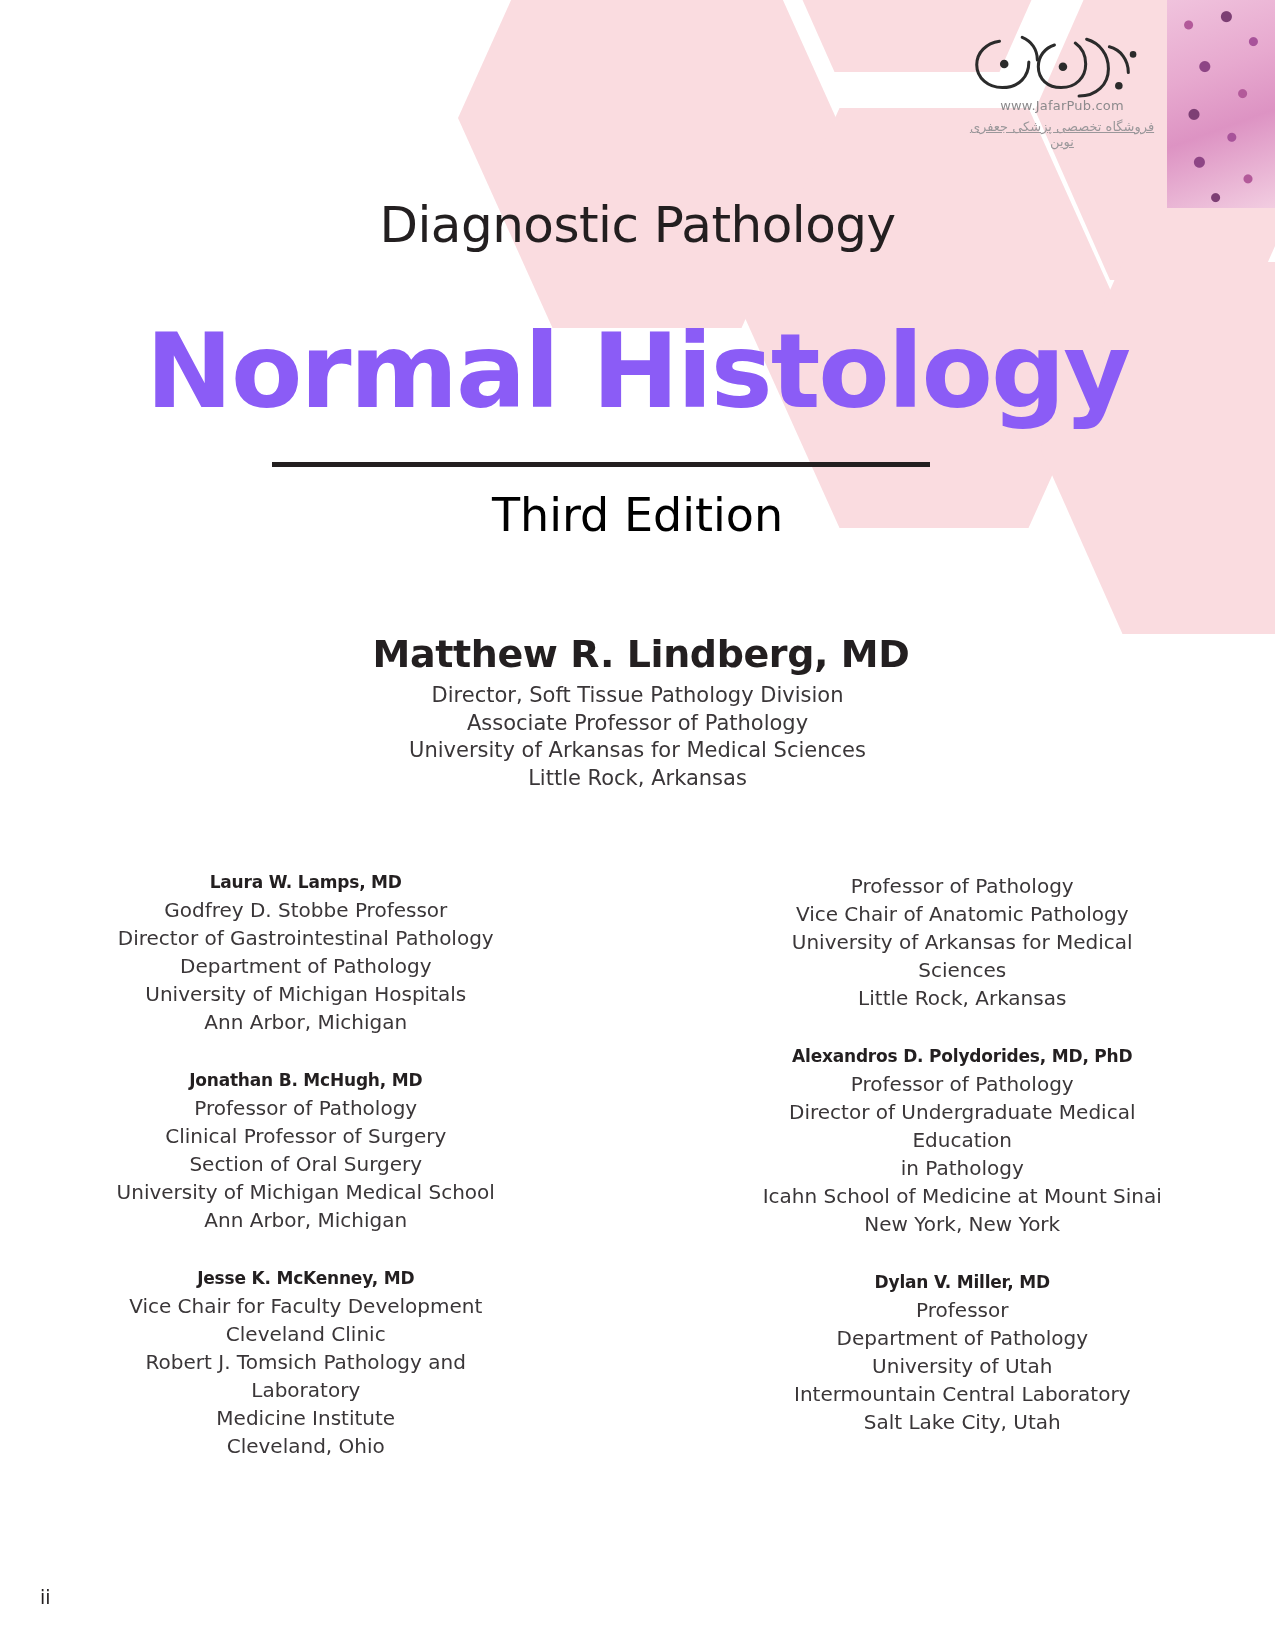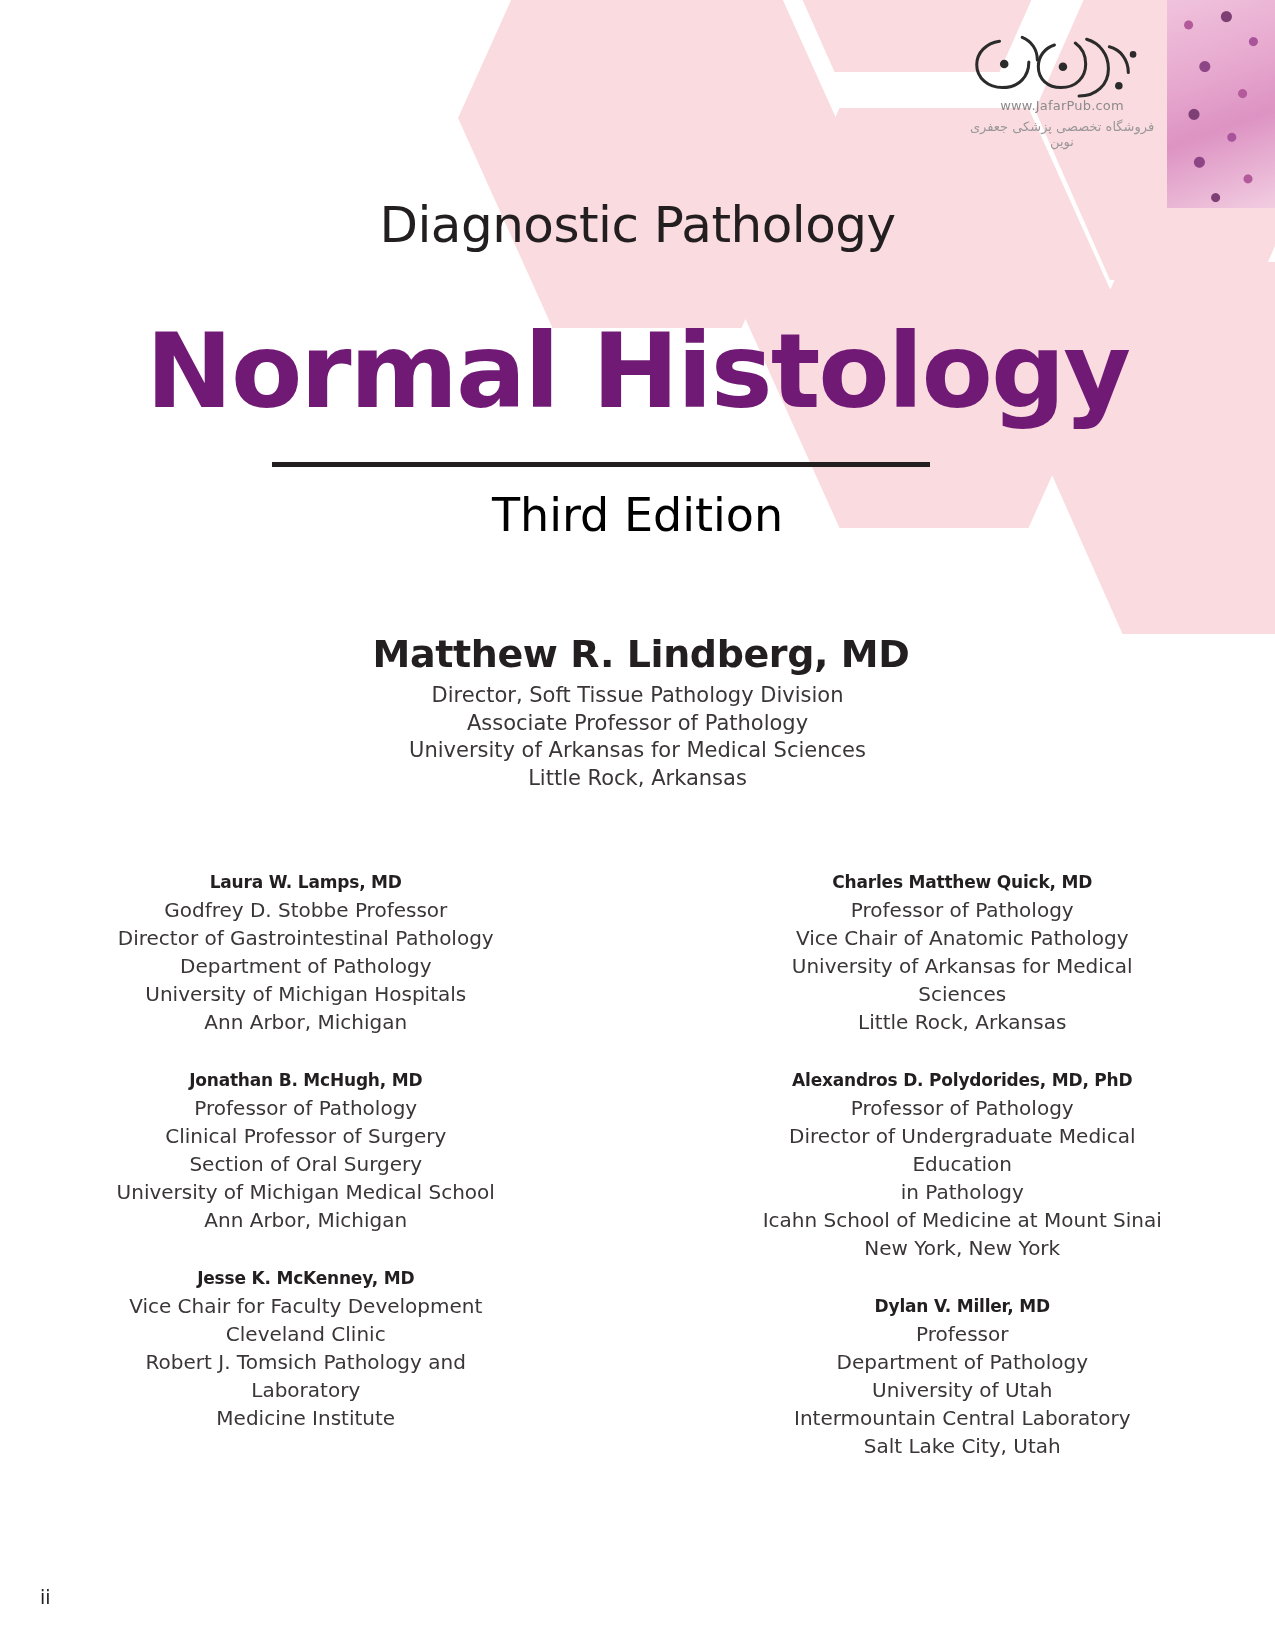"فروشگاه تخصصی پزشکی جعفری نوین" .publisher-fa { text-decoration: none -> underline }
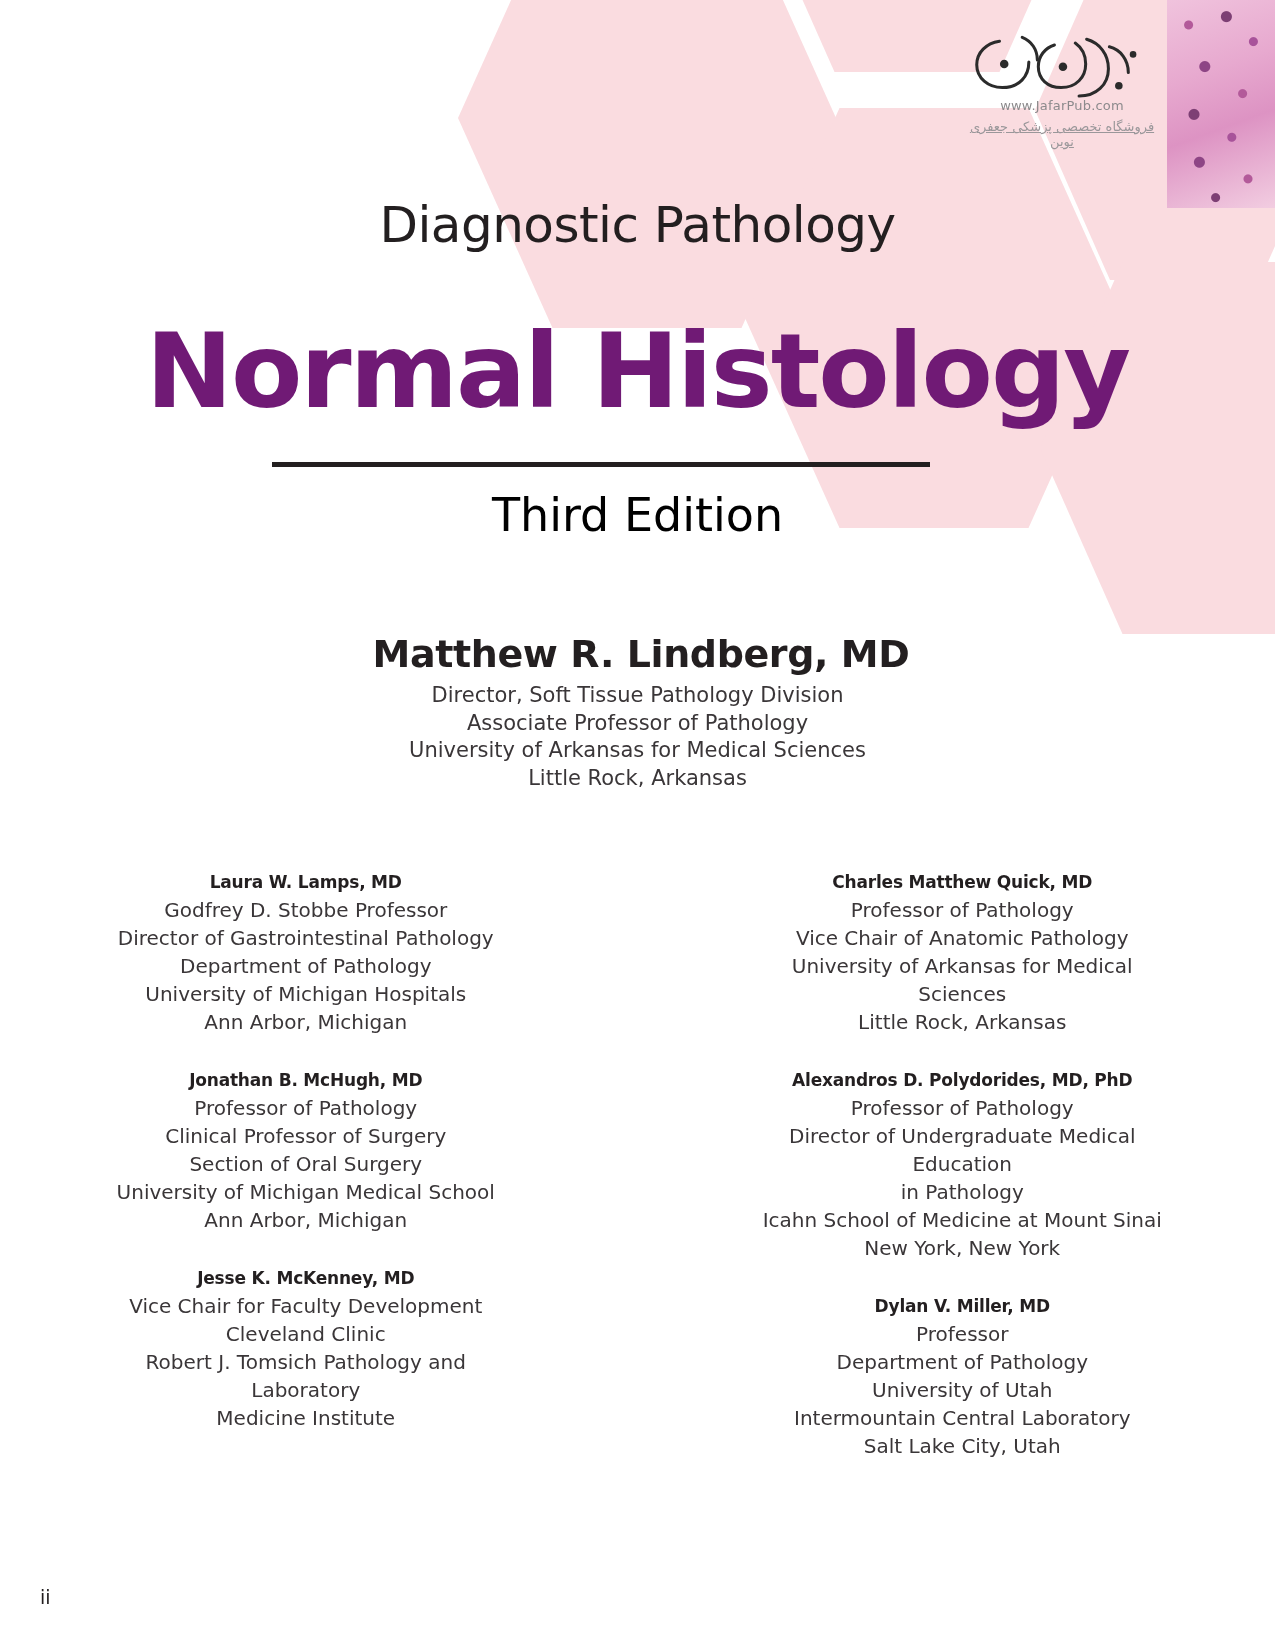"Normal Histology" .main-title { color: #701a75 -> #8b5cf6 }
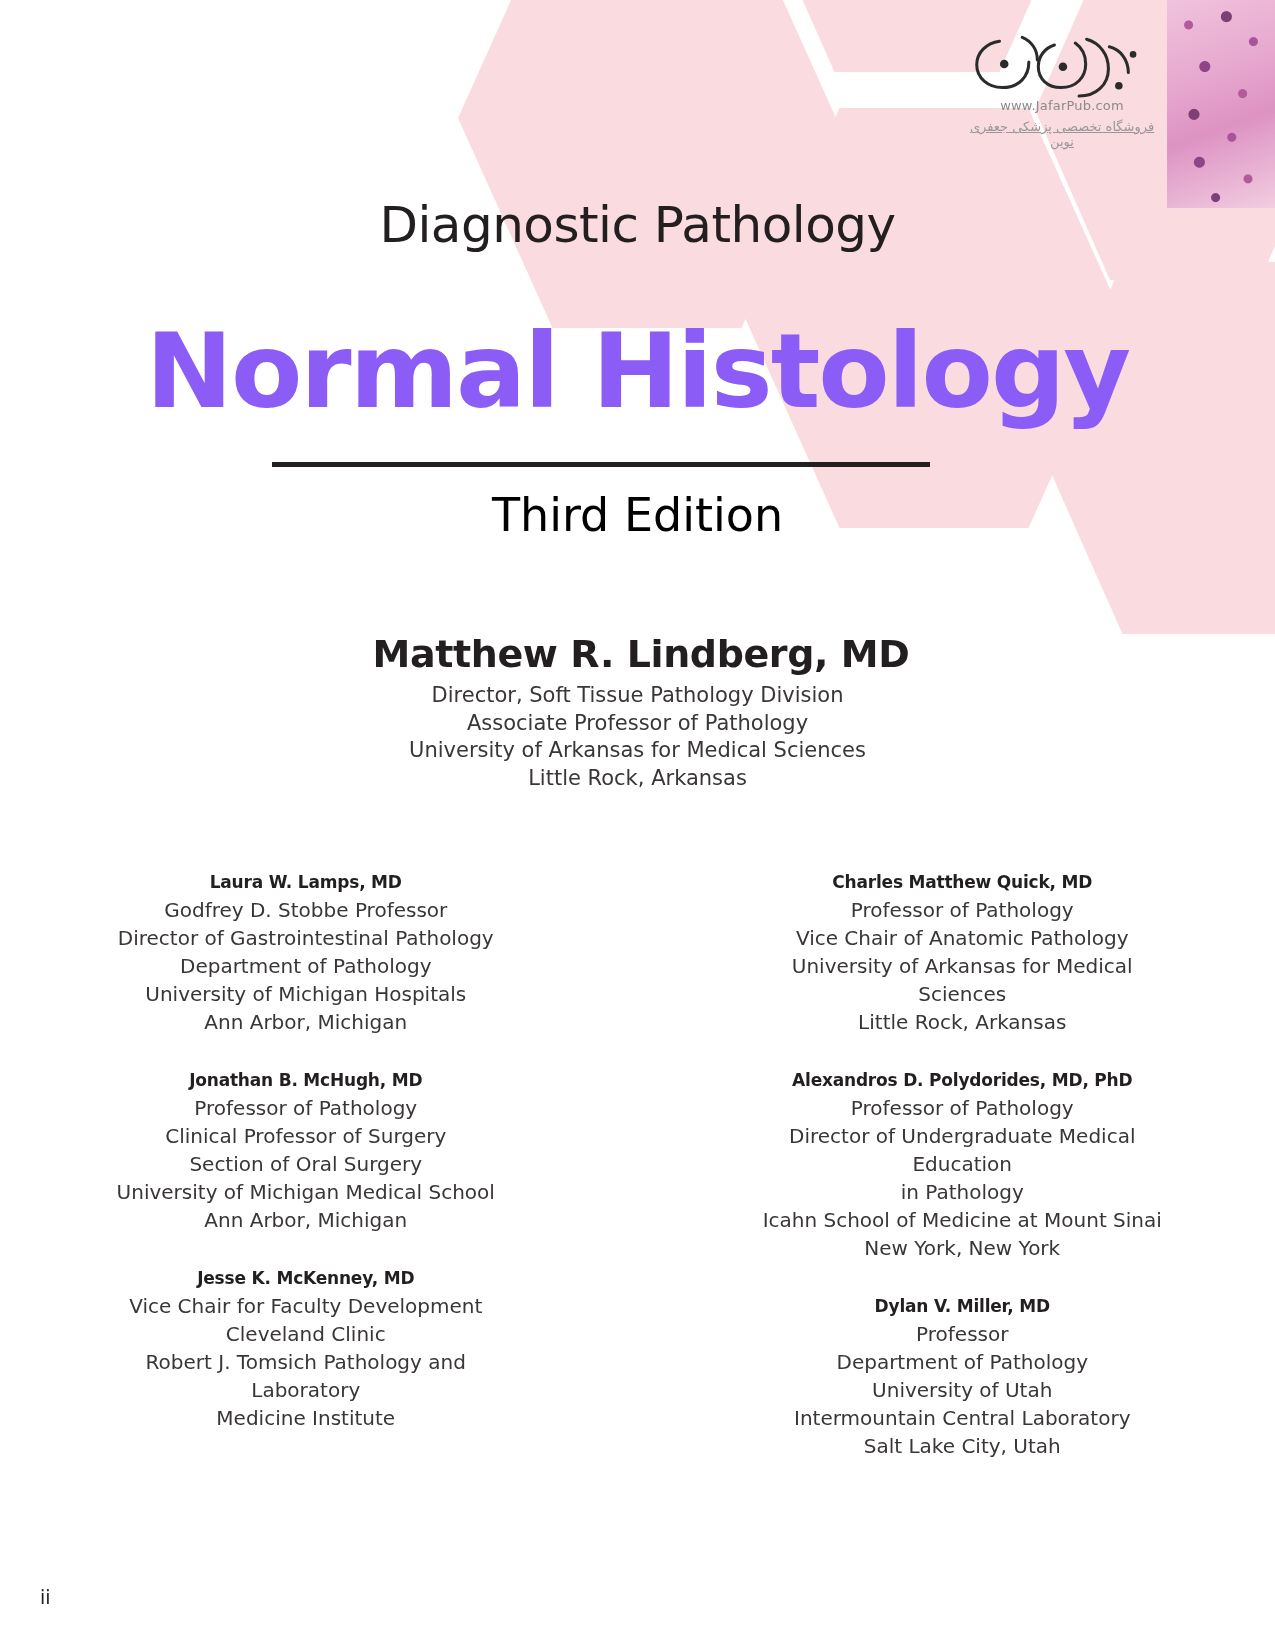"Charles Matthew Quick, MD" div.name { html: <div>Charles Matthew Quick, MD</div> -> none }
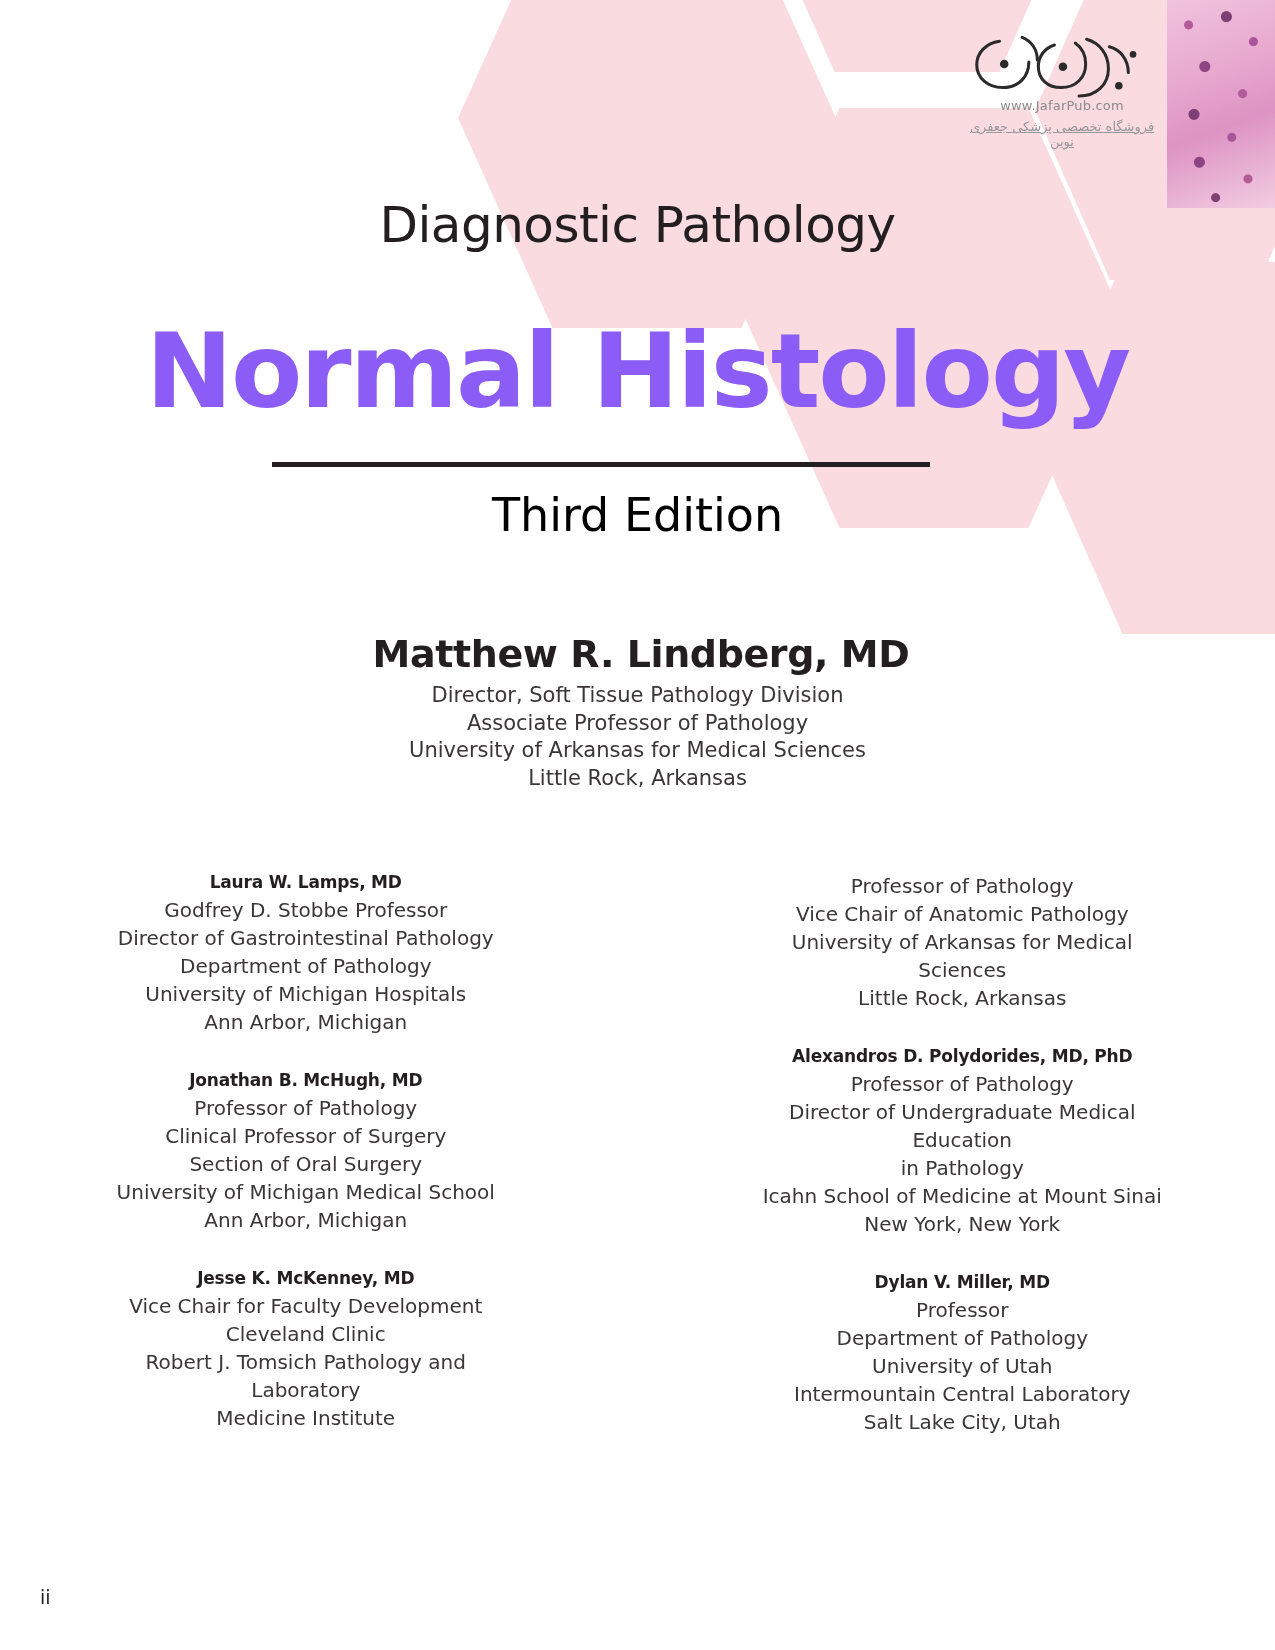"Cleveland, Ohio" div { html: none -> <div>Cleveland, Ohio</div> }
